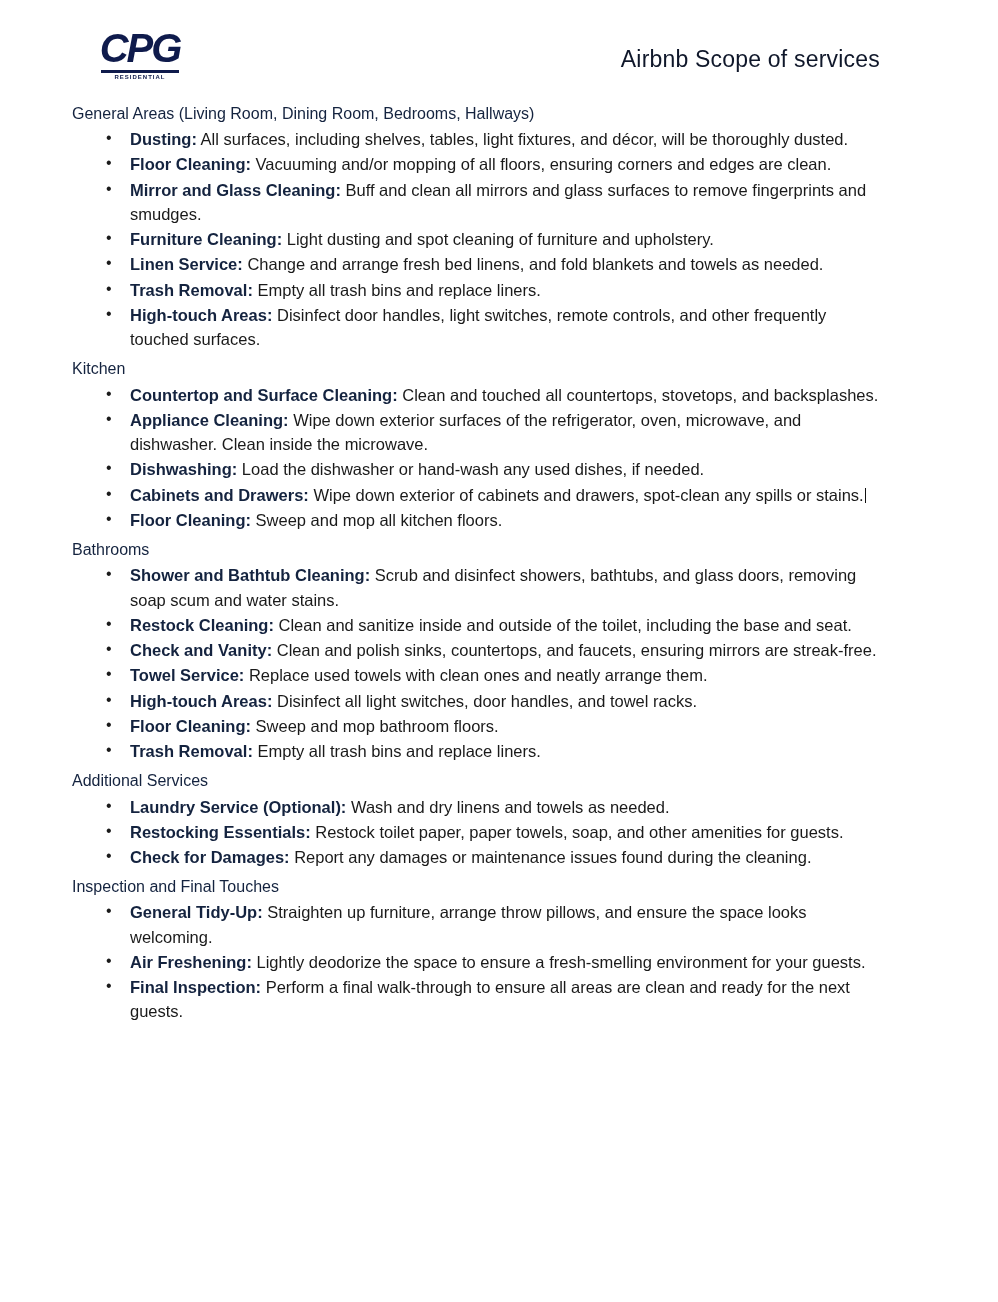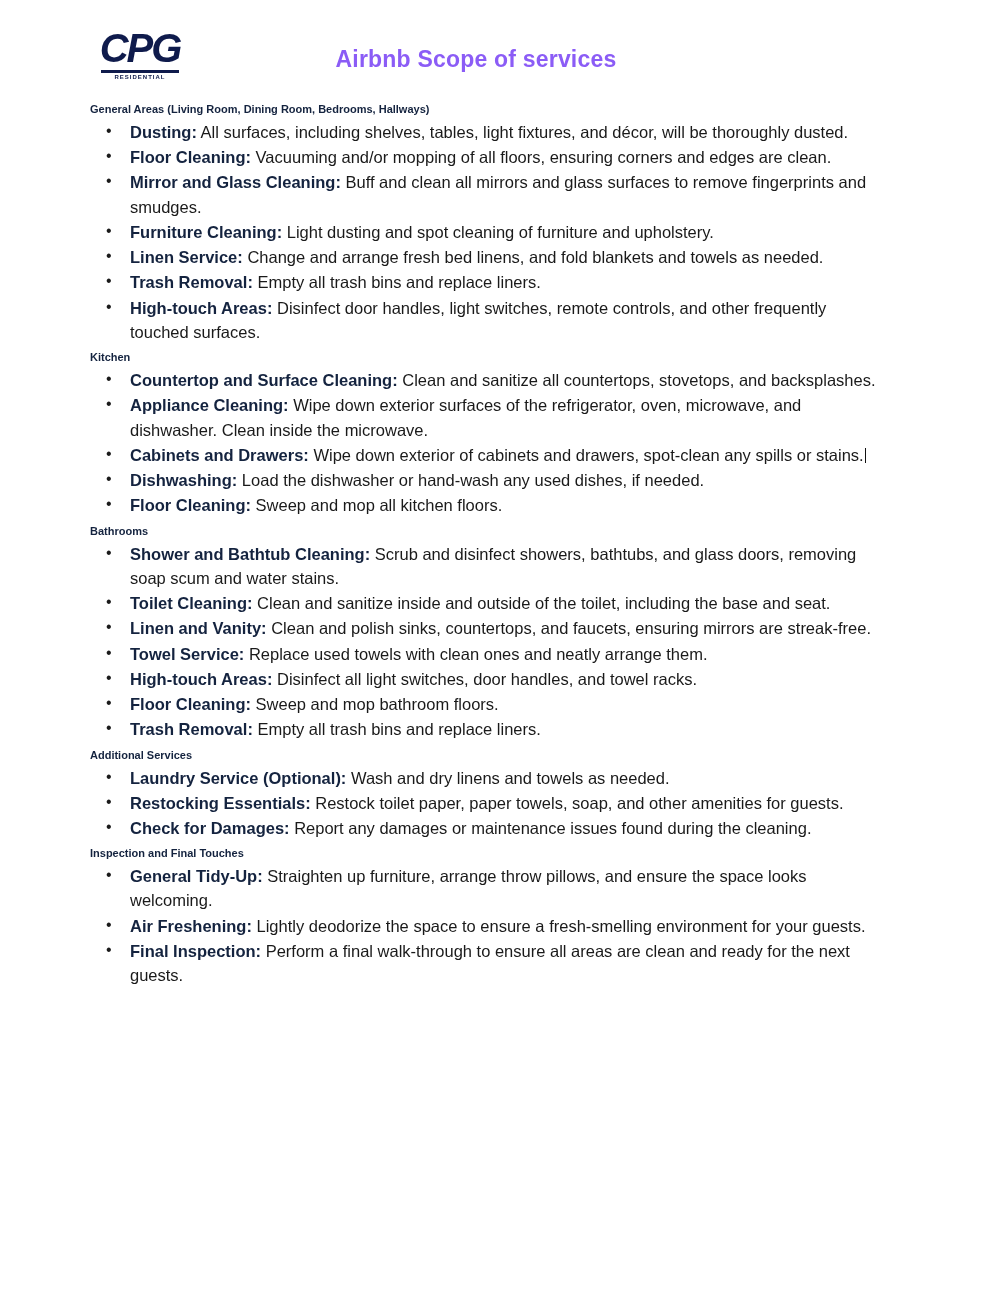"Airbnb Scope of services" .doc-title { color: #8b5cf6 -> #0f172a; font-weight: bold -> normal; text-align: center -> right }
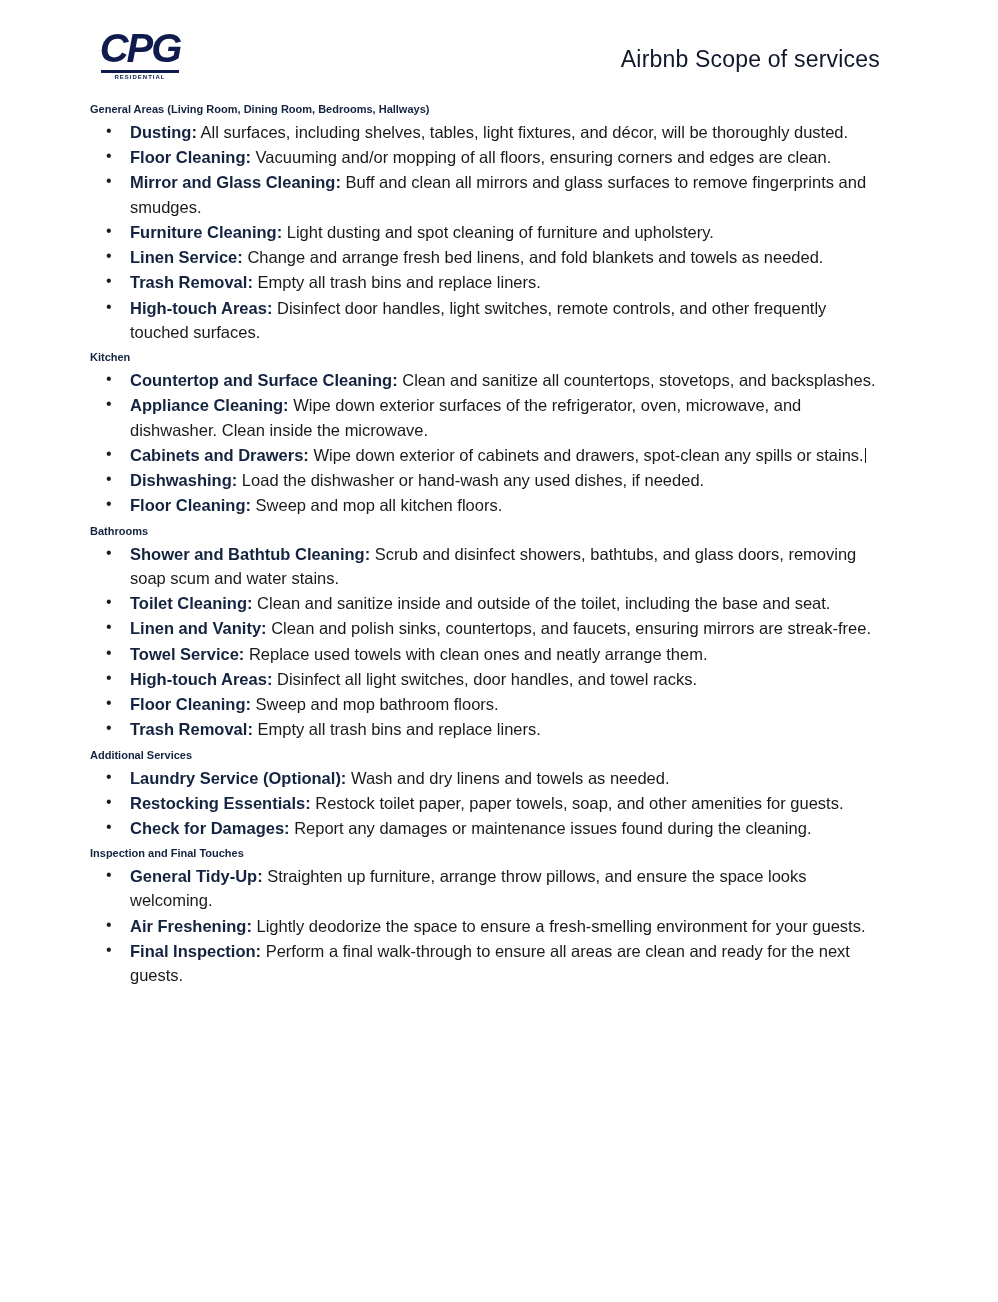"General Areas (Living Room, Dining" .section-heading { font-size: 11px -> 16px; font-weight: bold -> normal; margin: 6px 0 2px 18px -> 6px 0 2px 0 }
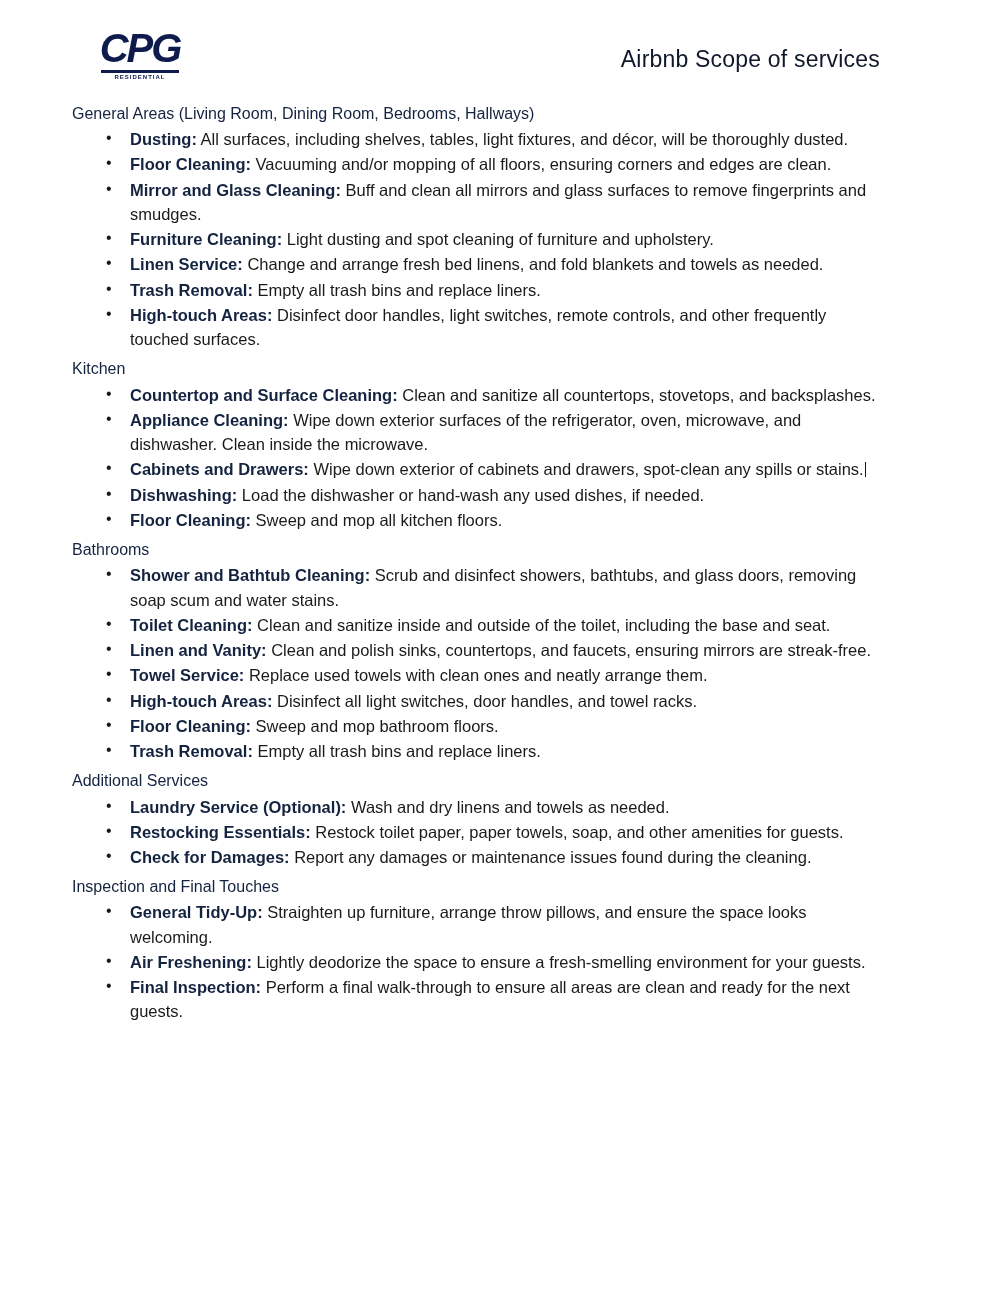"Clean and sanitize all countertops," span { text: sanitize -> touched }
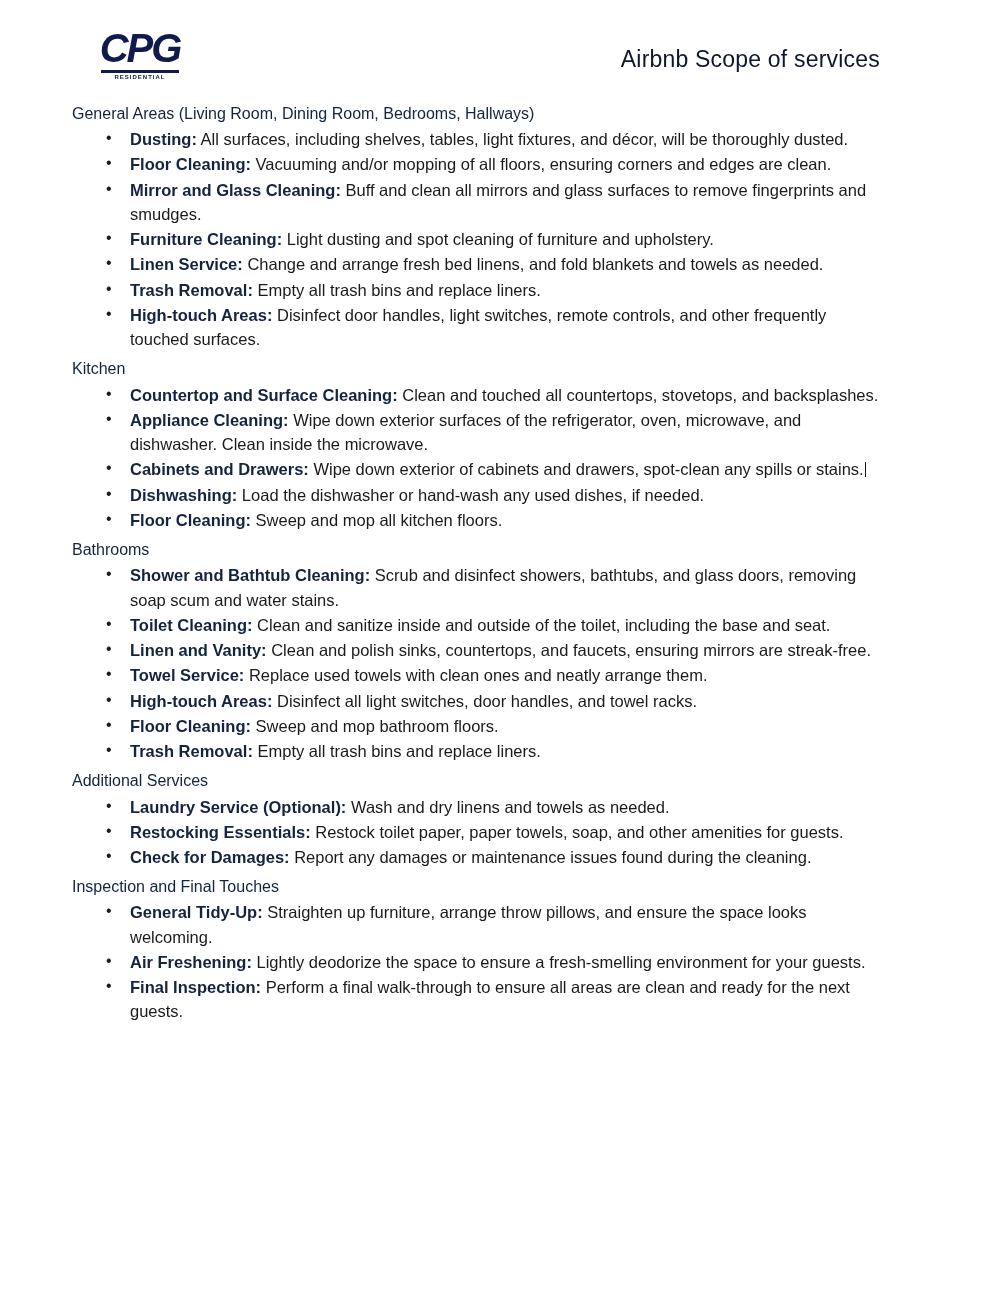"Cabinets and Drawers: Wipe down" li { order: before "Dishwashing: Load the dishwasher or" -> after "Dishwashing: Load the dishwasher or" }
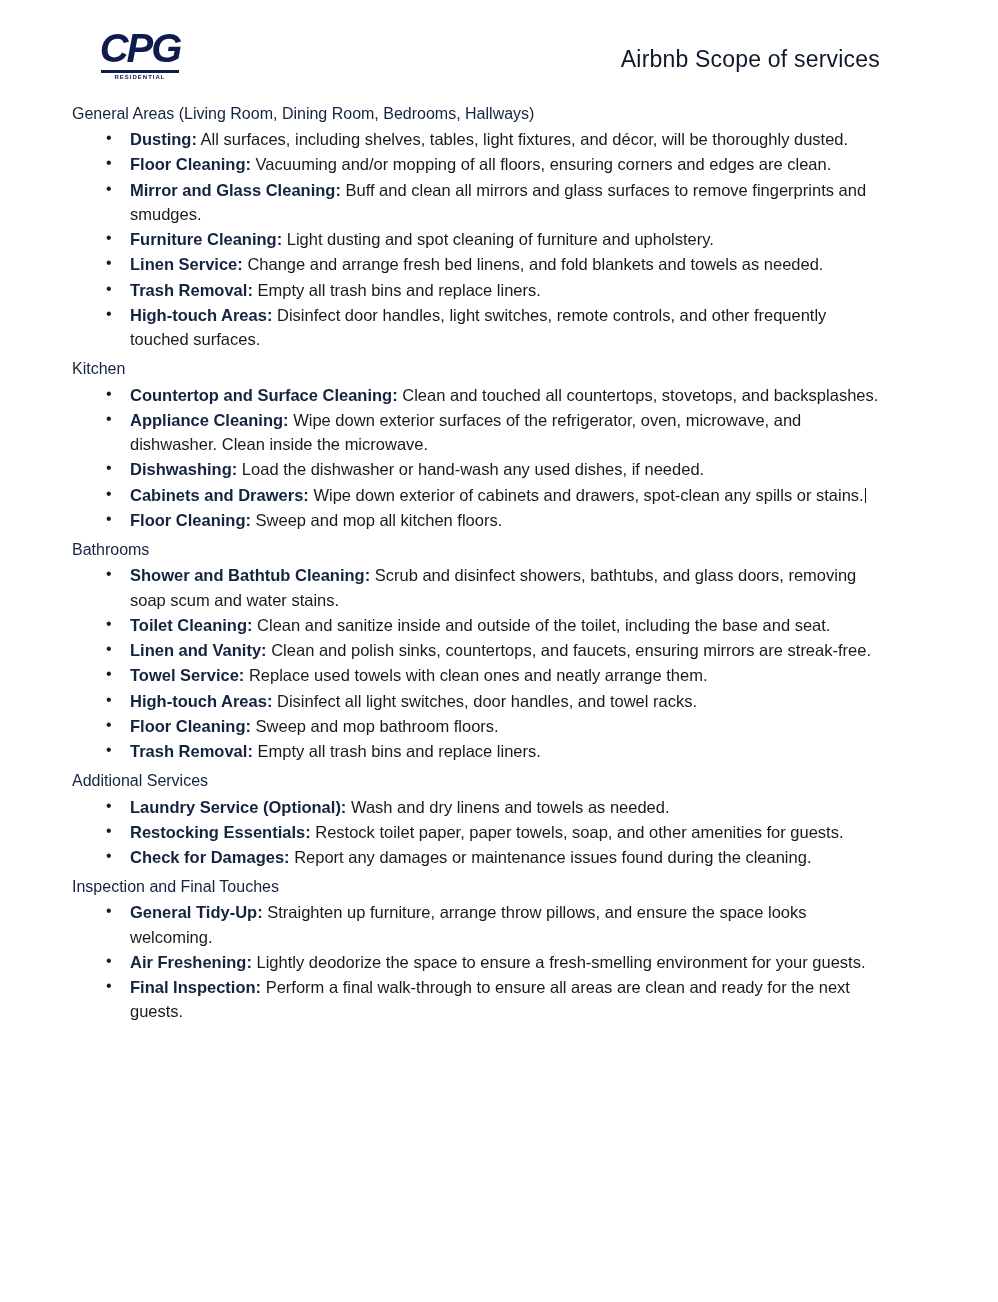"Toilet Cleaning:" span.term { text: Toilet -> Restock }
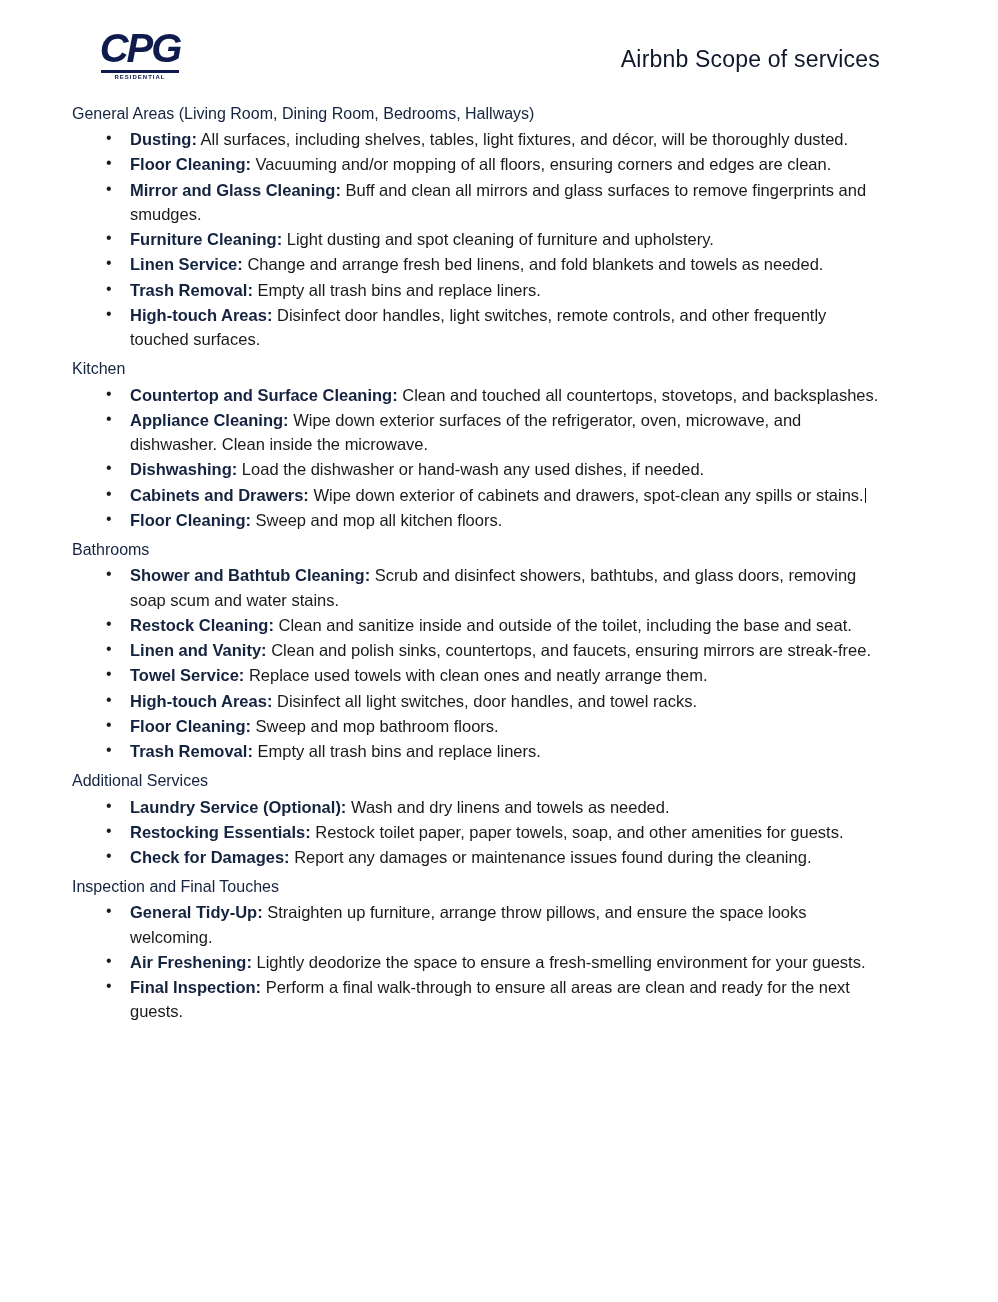"Linen and Vanity:" span.term { text: Linen -> Check }
